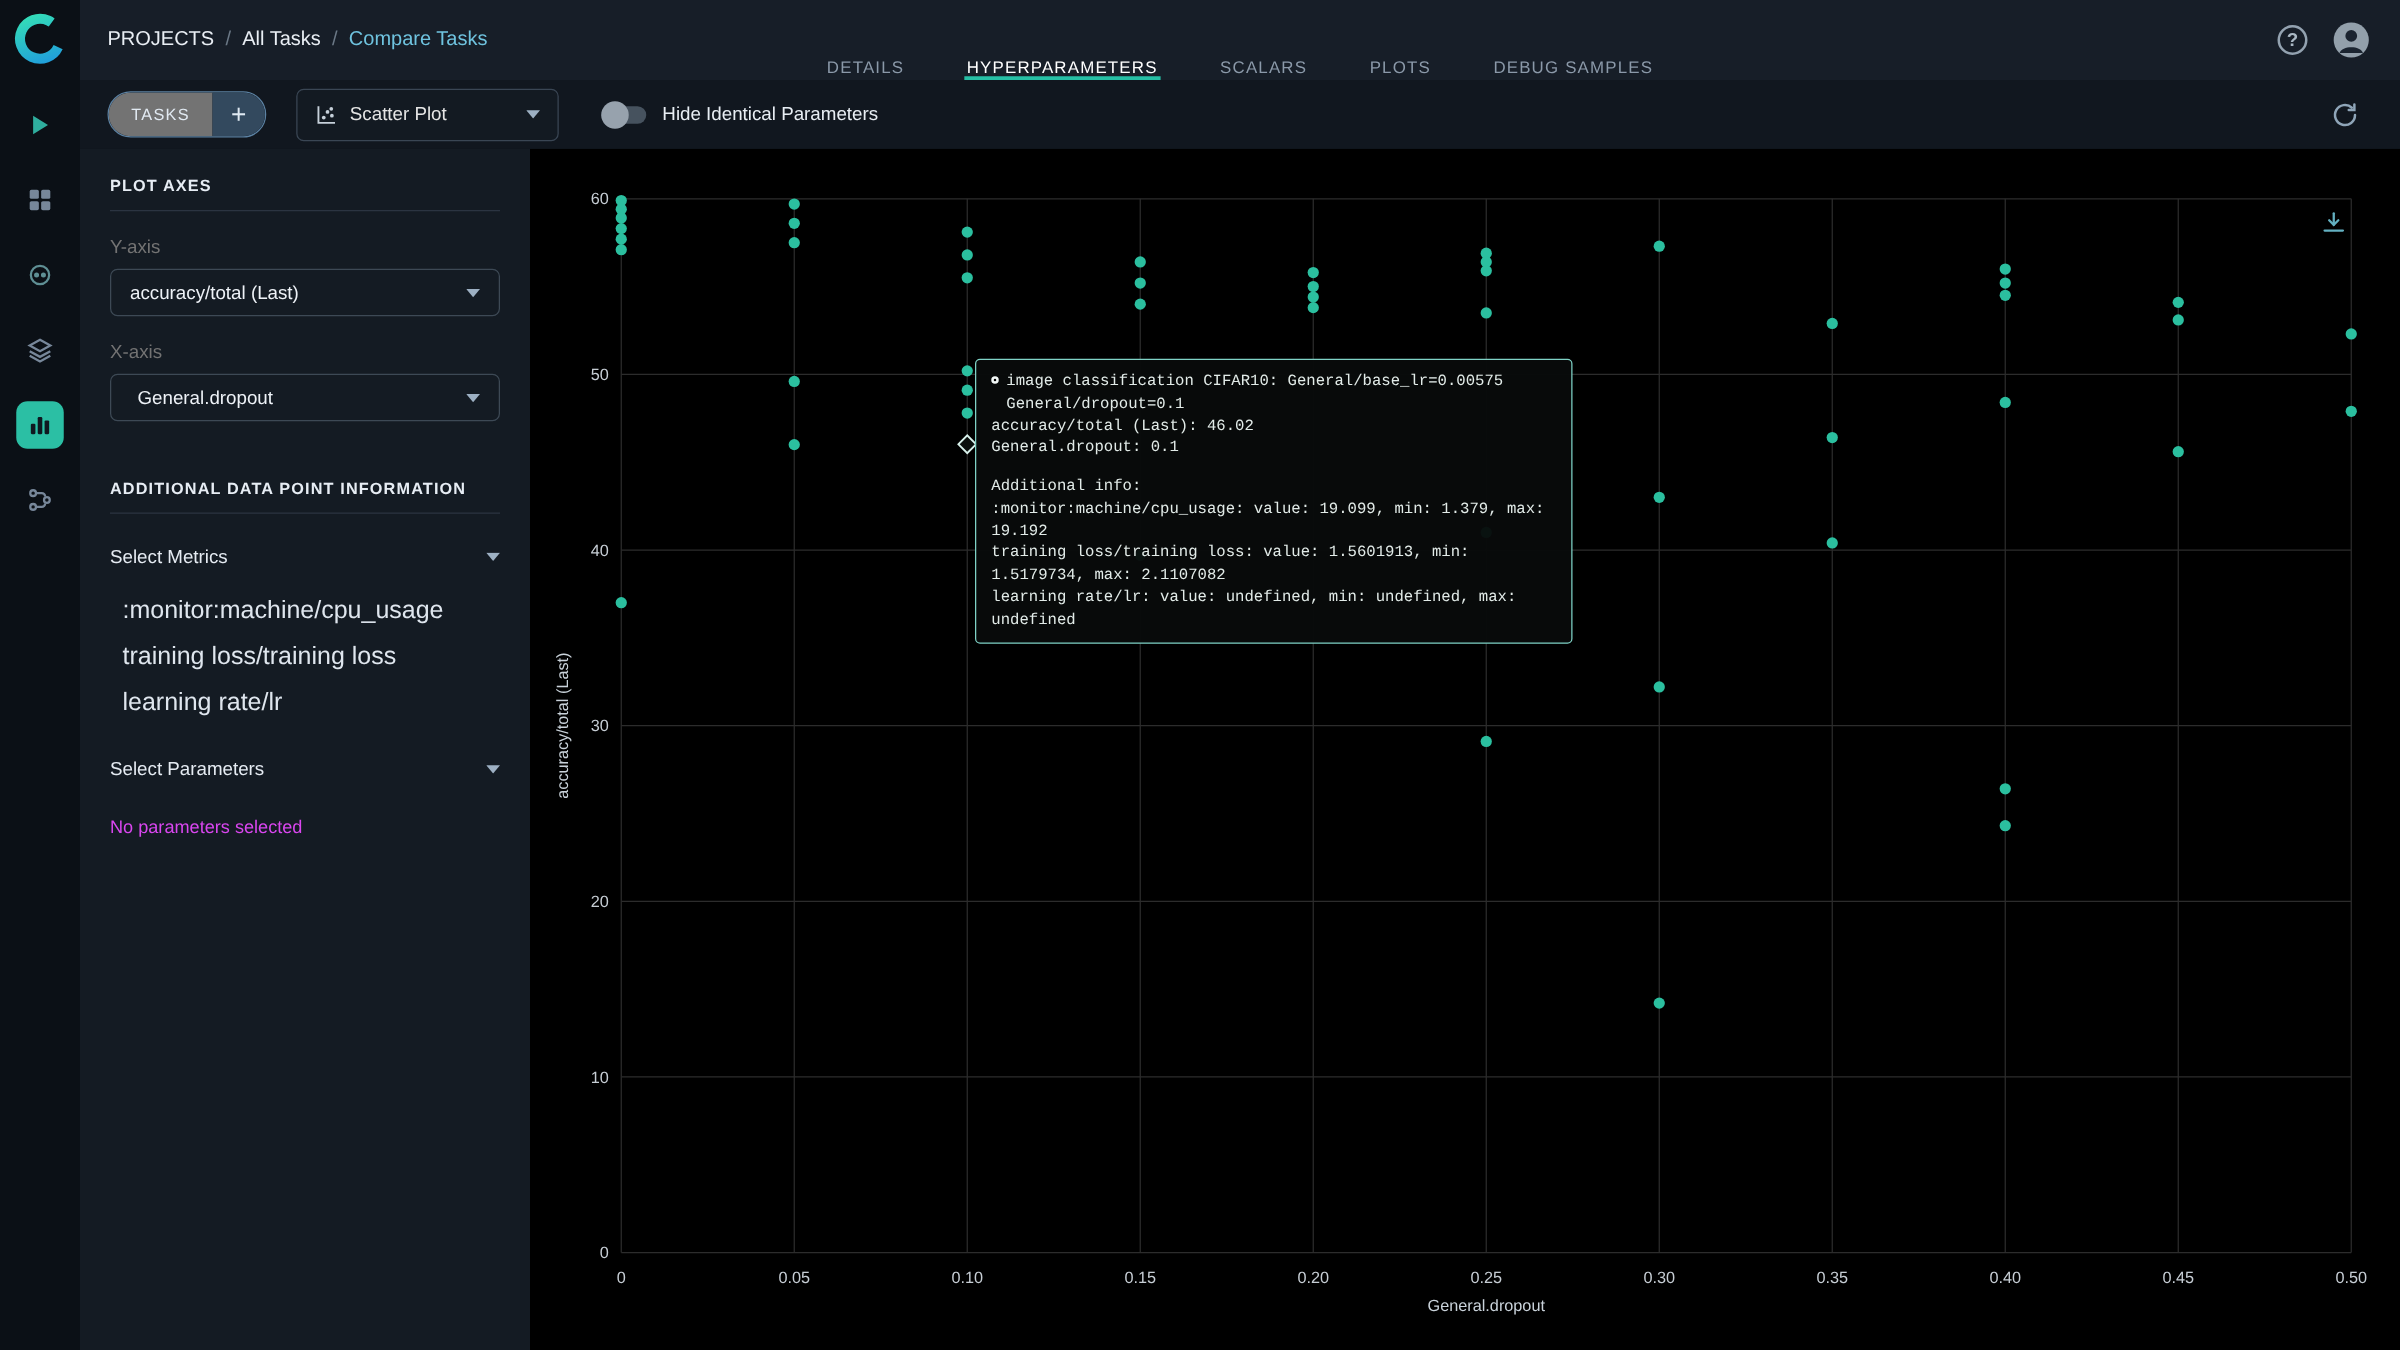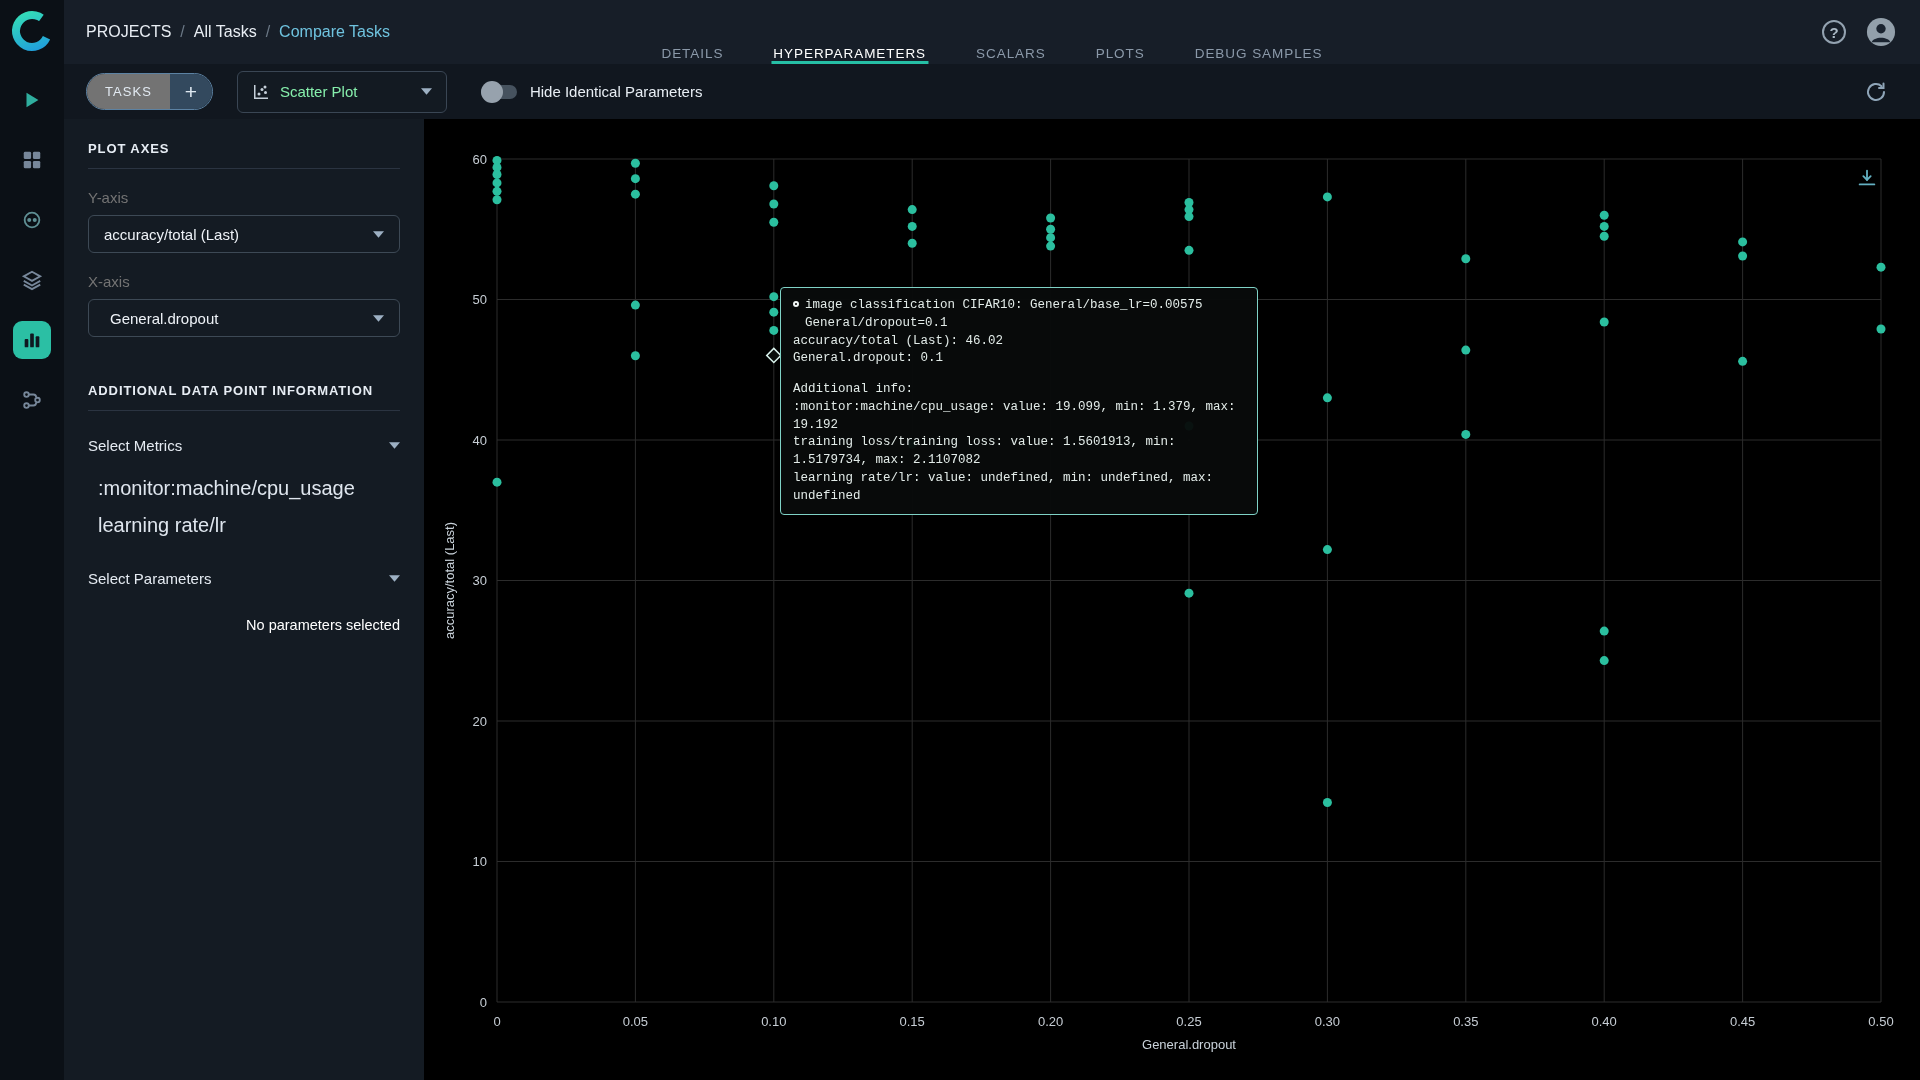"Scatter Plot" .select-box .grow { color: #86efac -> #e5e5e5 }
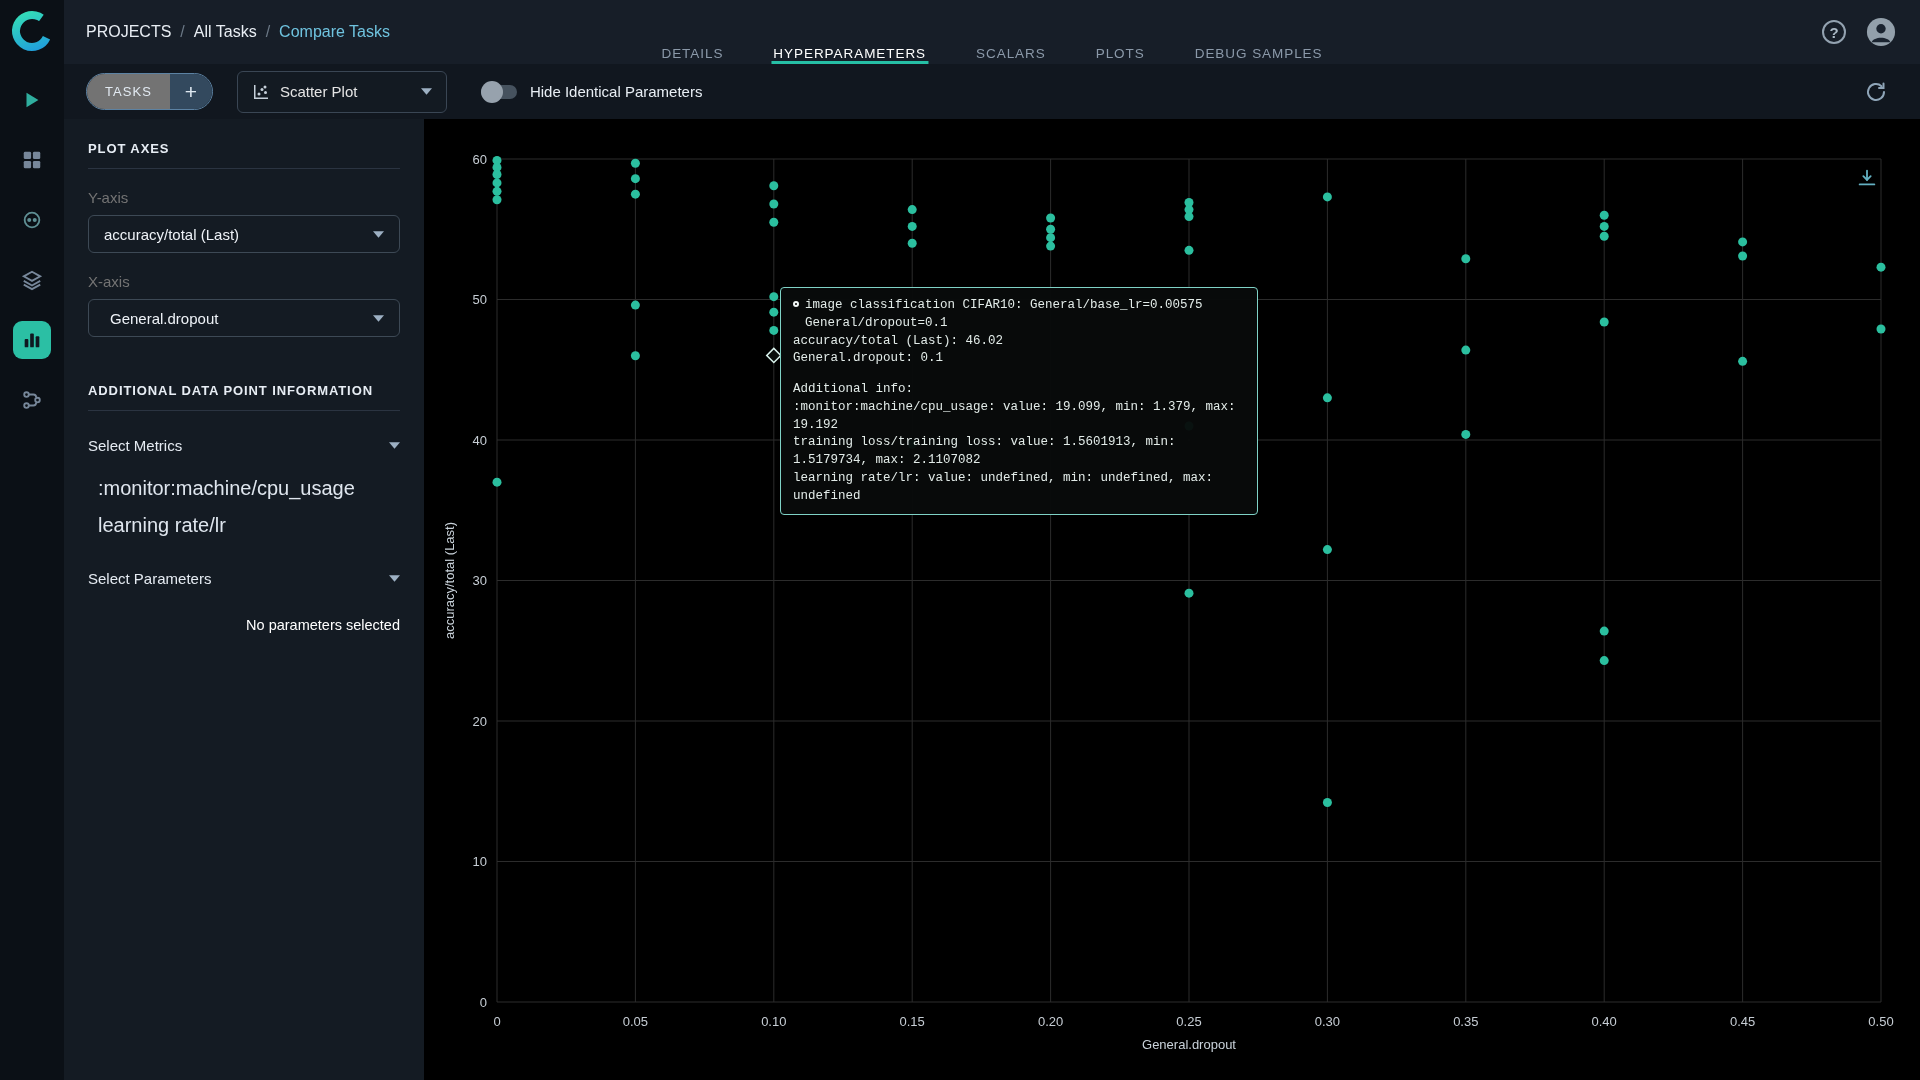"training loss/training loss" div.metric-item { html: none -> <div>training loss/training loss</div> }
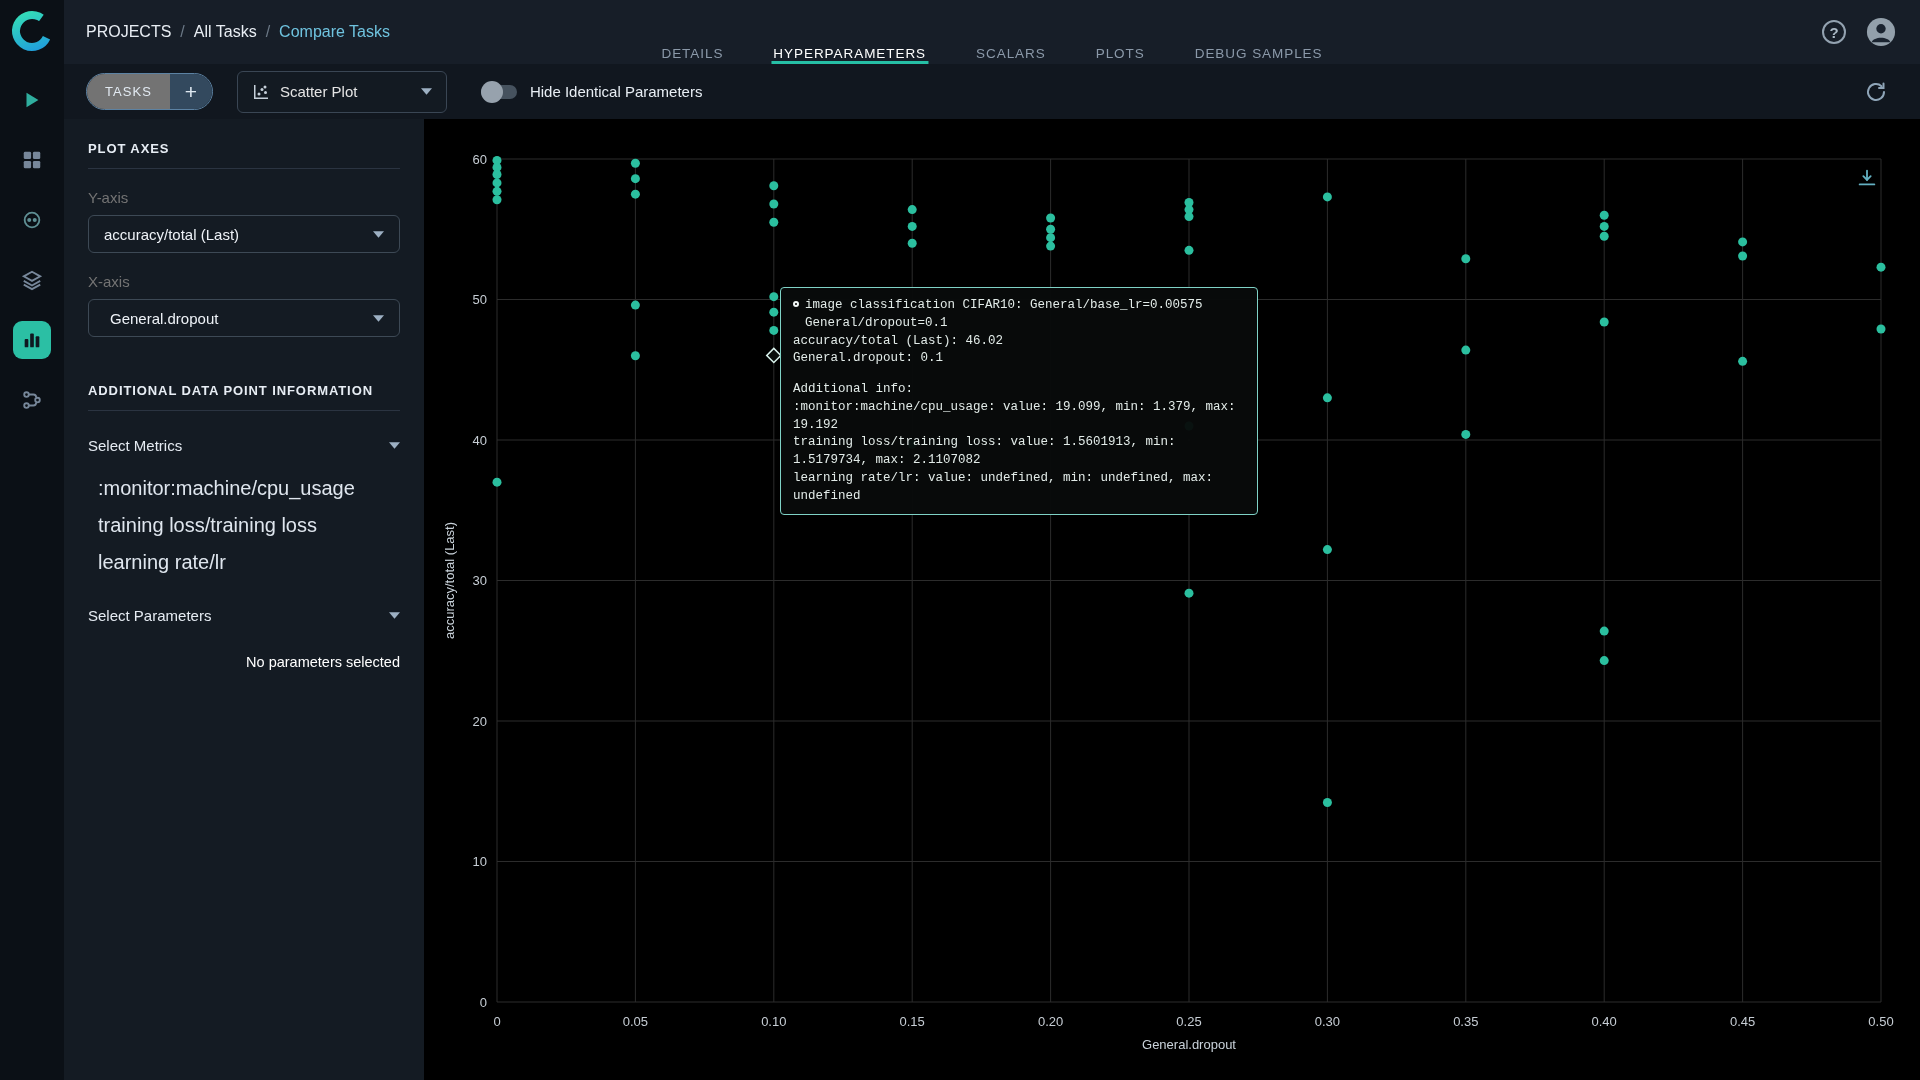"No parameters selected" .no-params { color: #ffffff -> #d946ef; text-align: right -> left }
